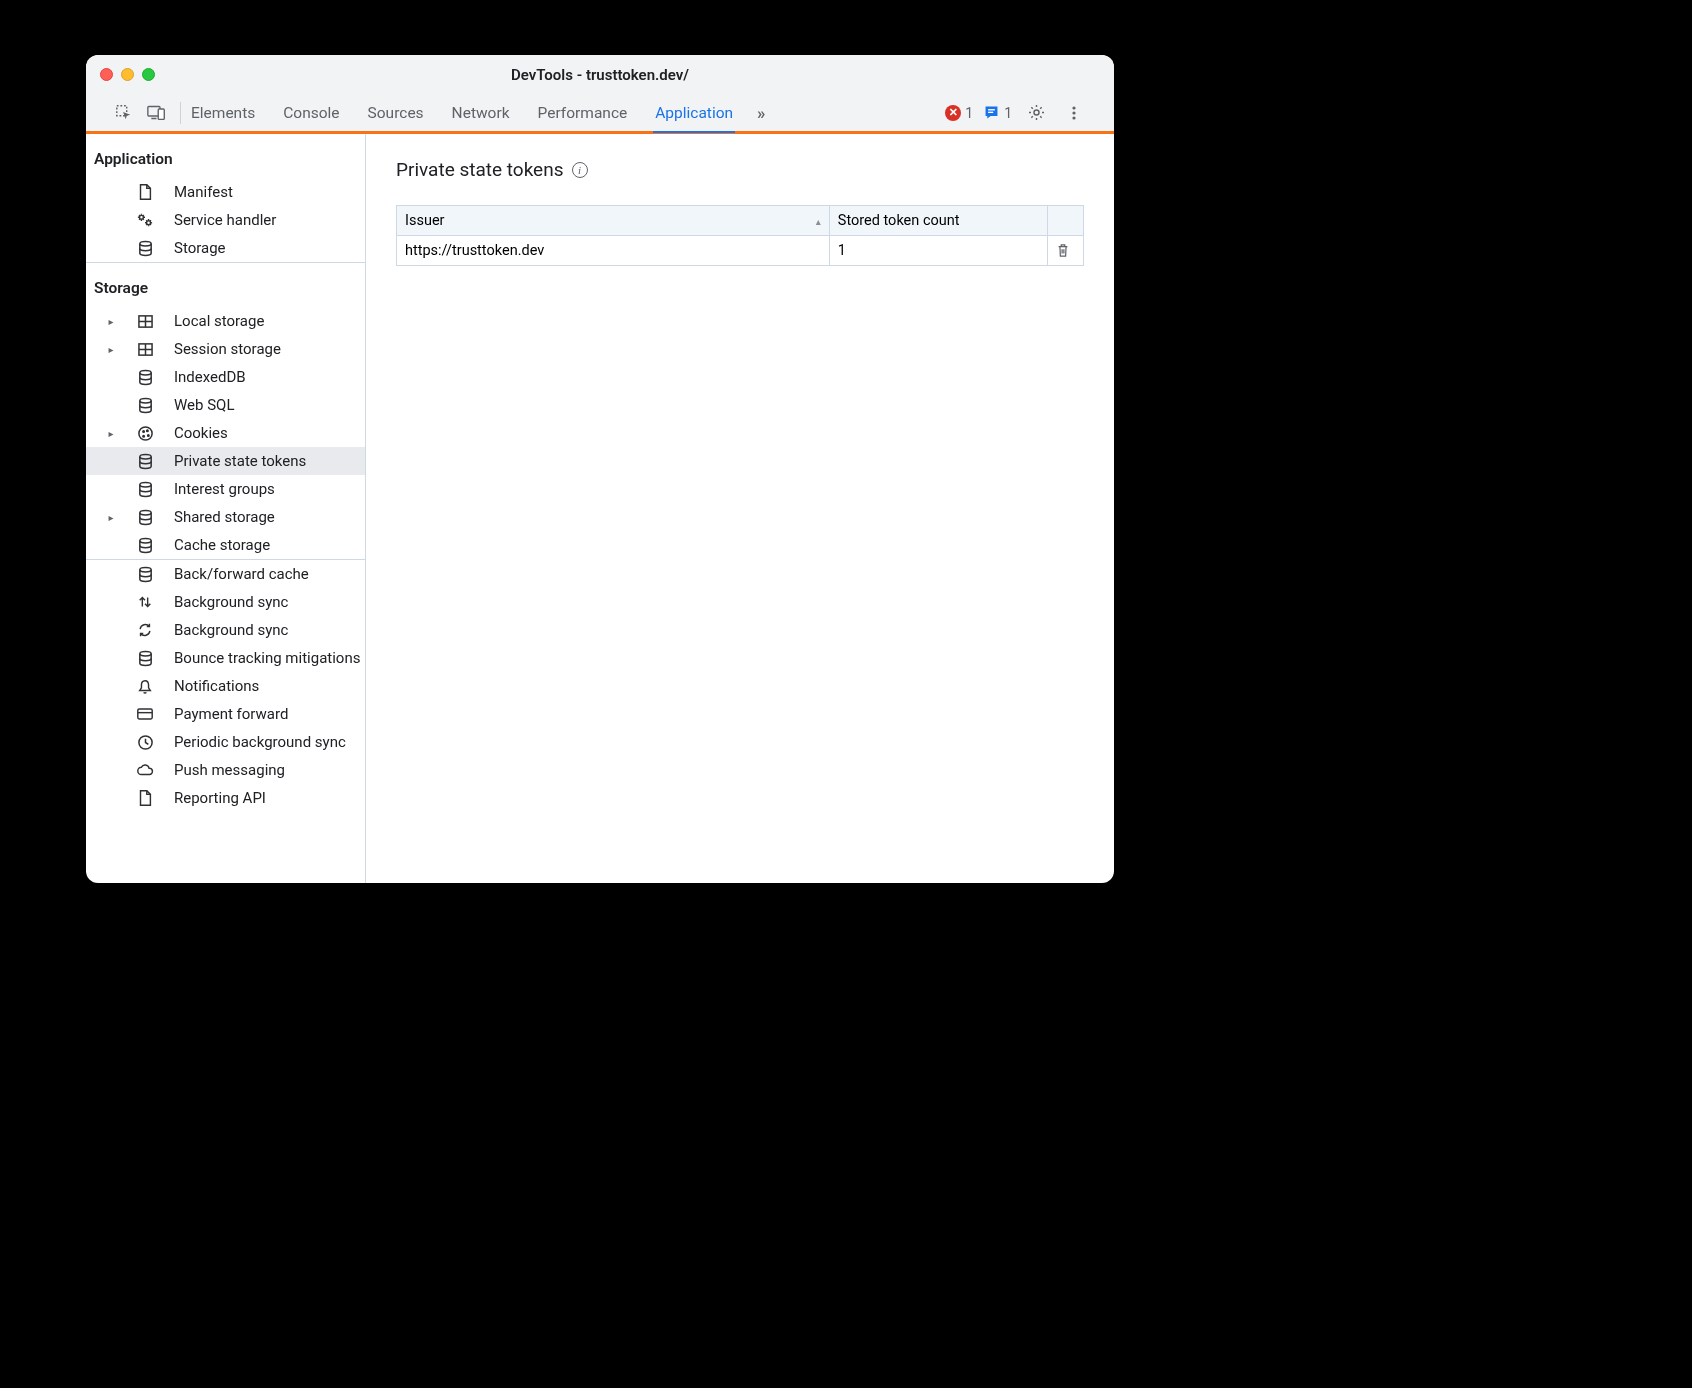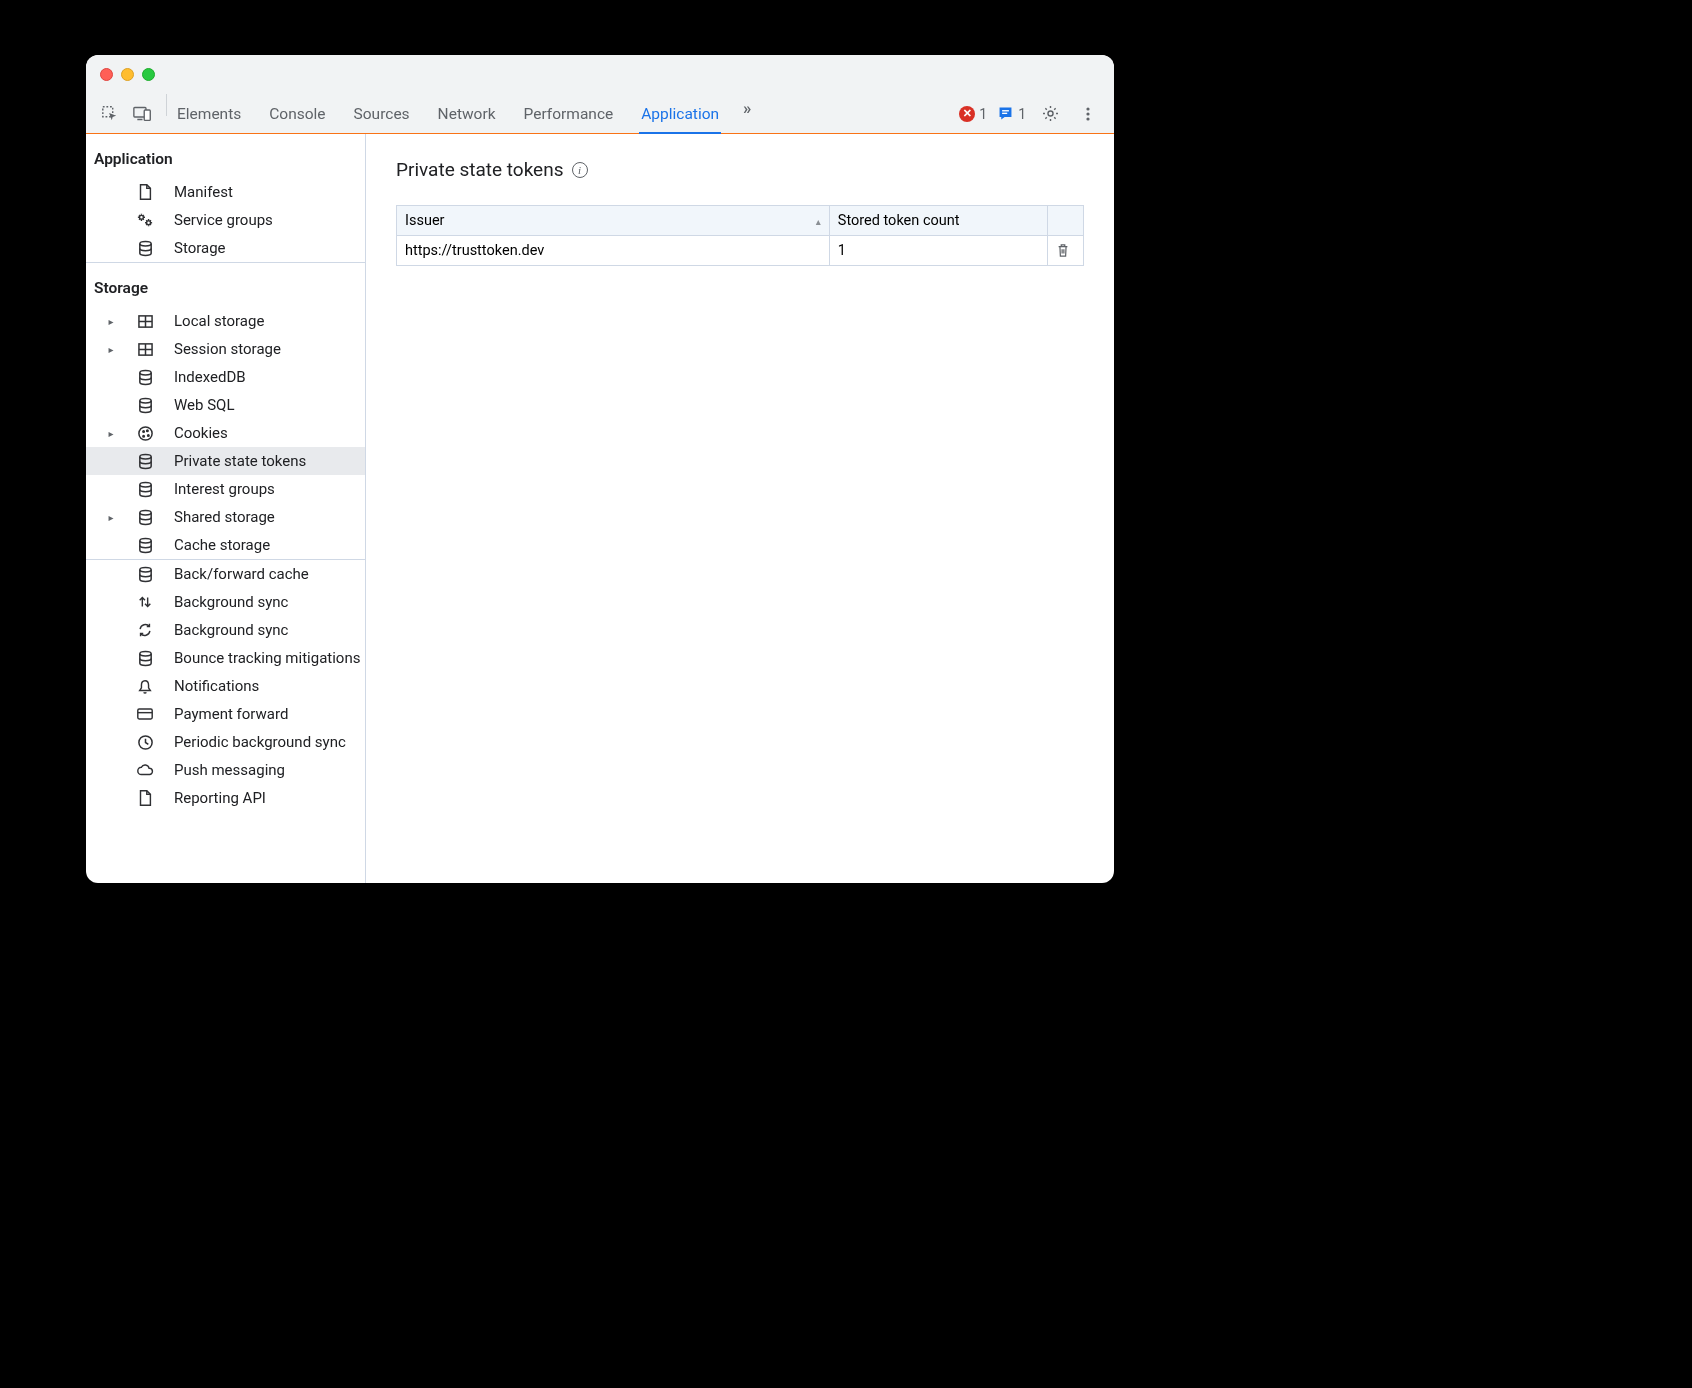"DevTools - trusttoken.dev/" div.title { html: none -> <div>DevTools - trusttoken.dev/</div> }
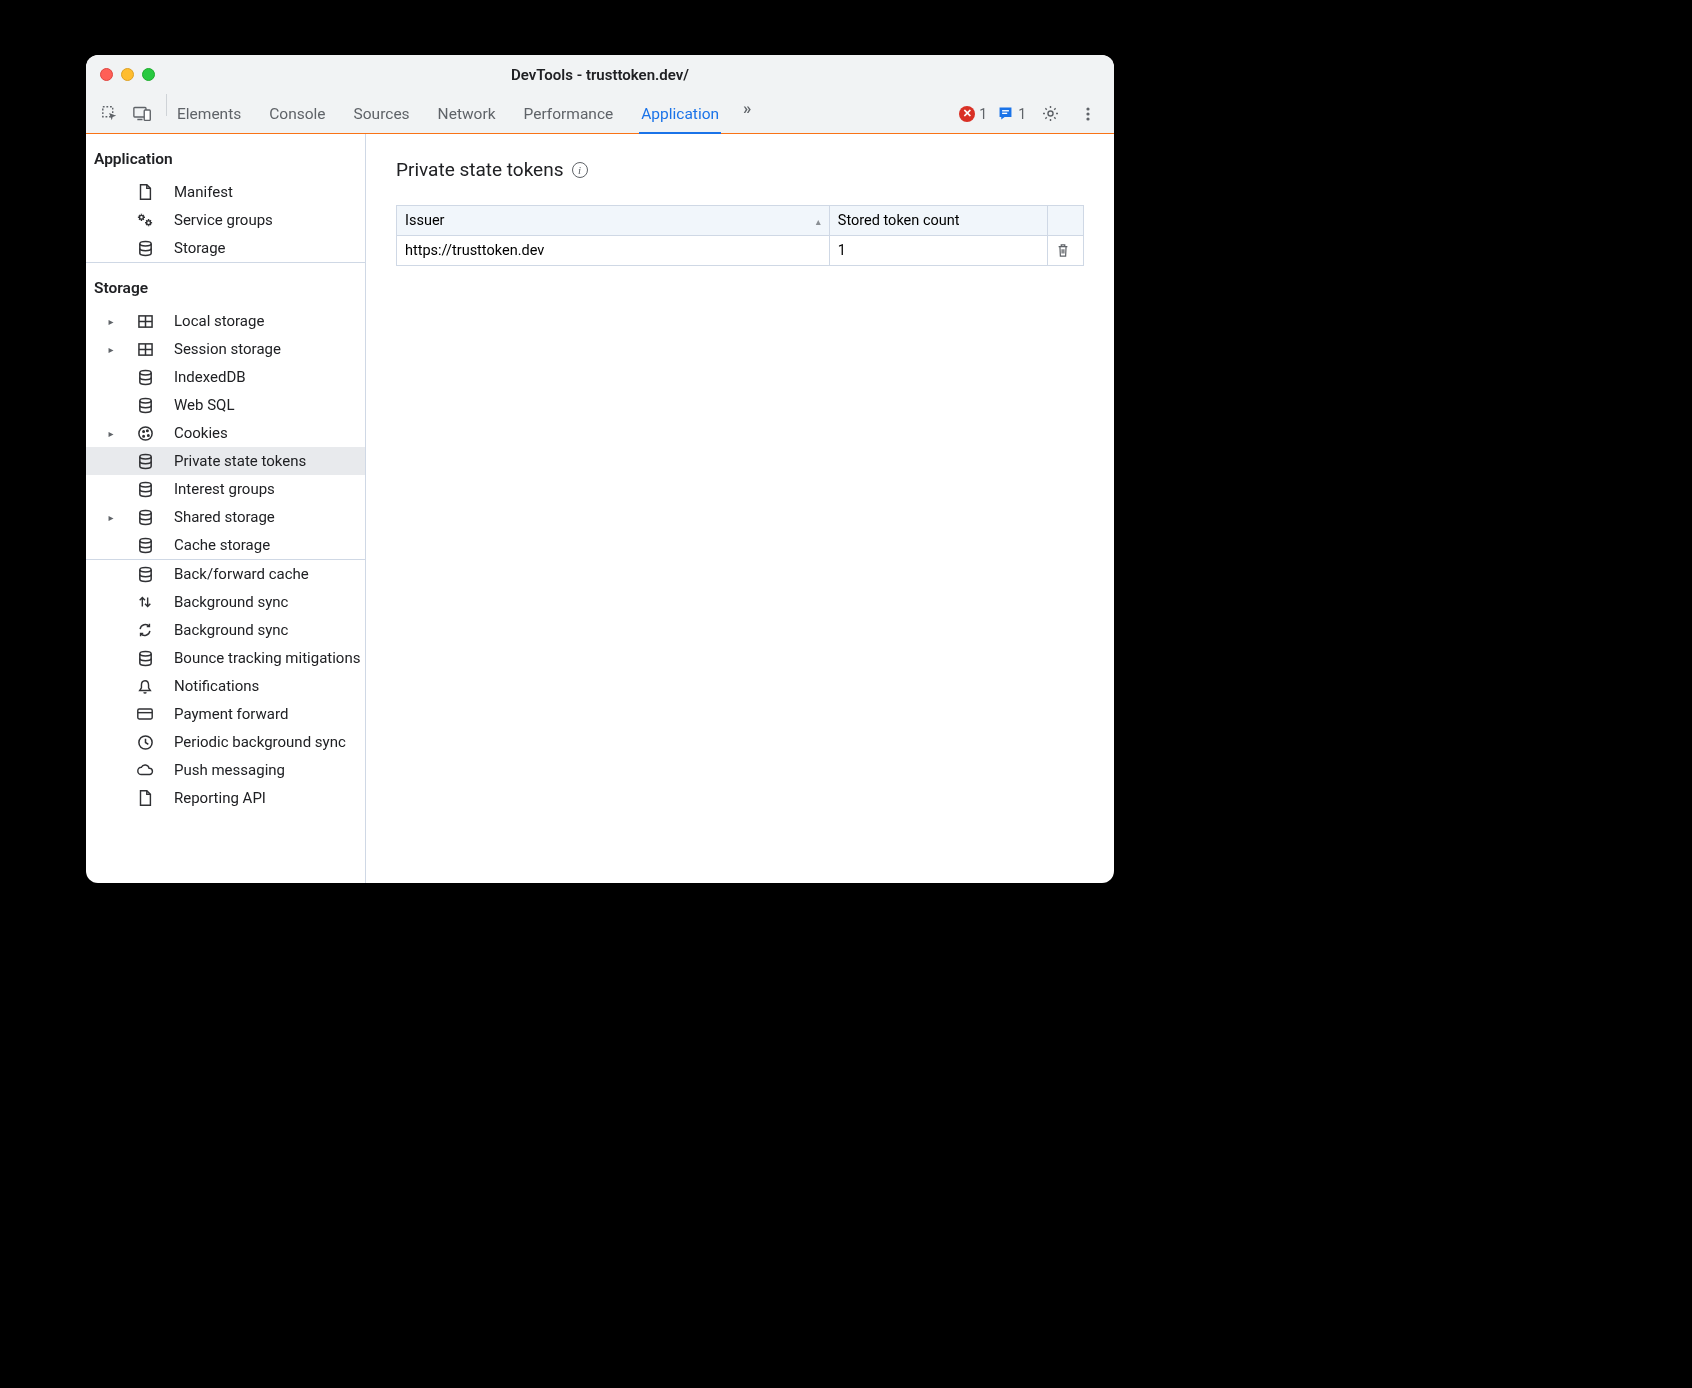"Elements" .tabbar { align-items: none -> center; border-bottom: 1px solid #f97316 -> 3px solid #f97316; padding: 0 6px -> 0 20px }
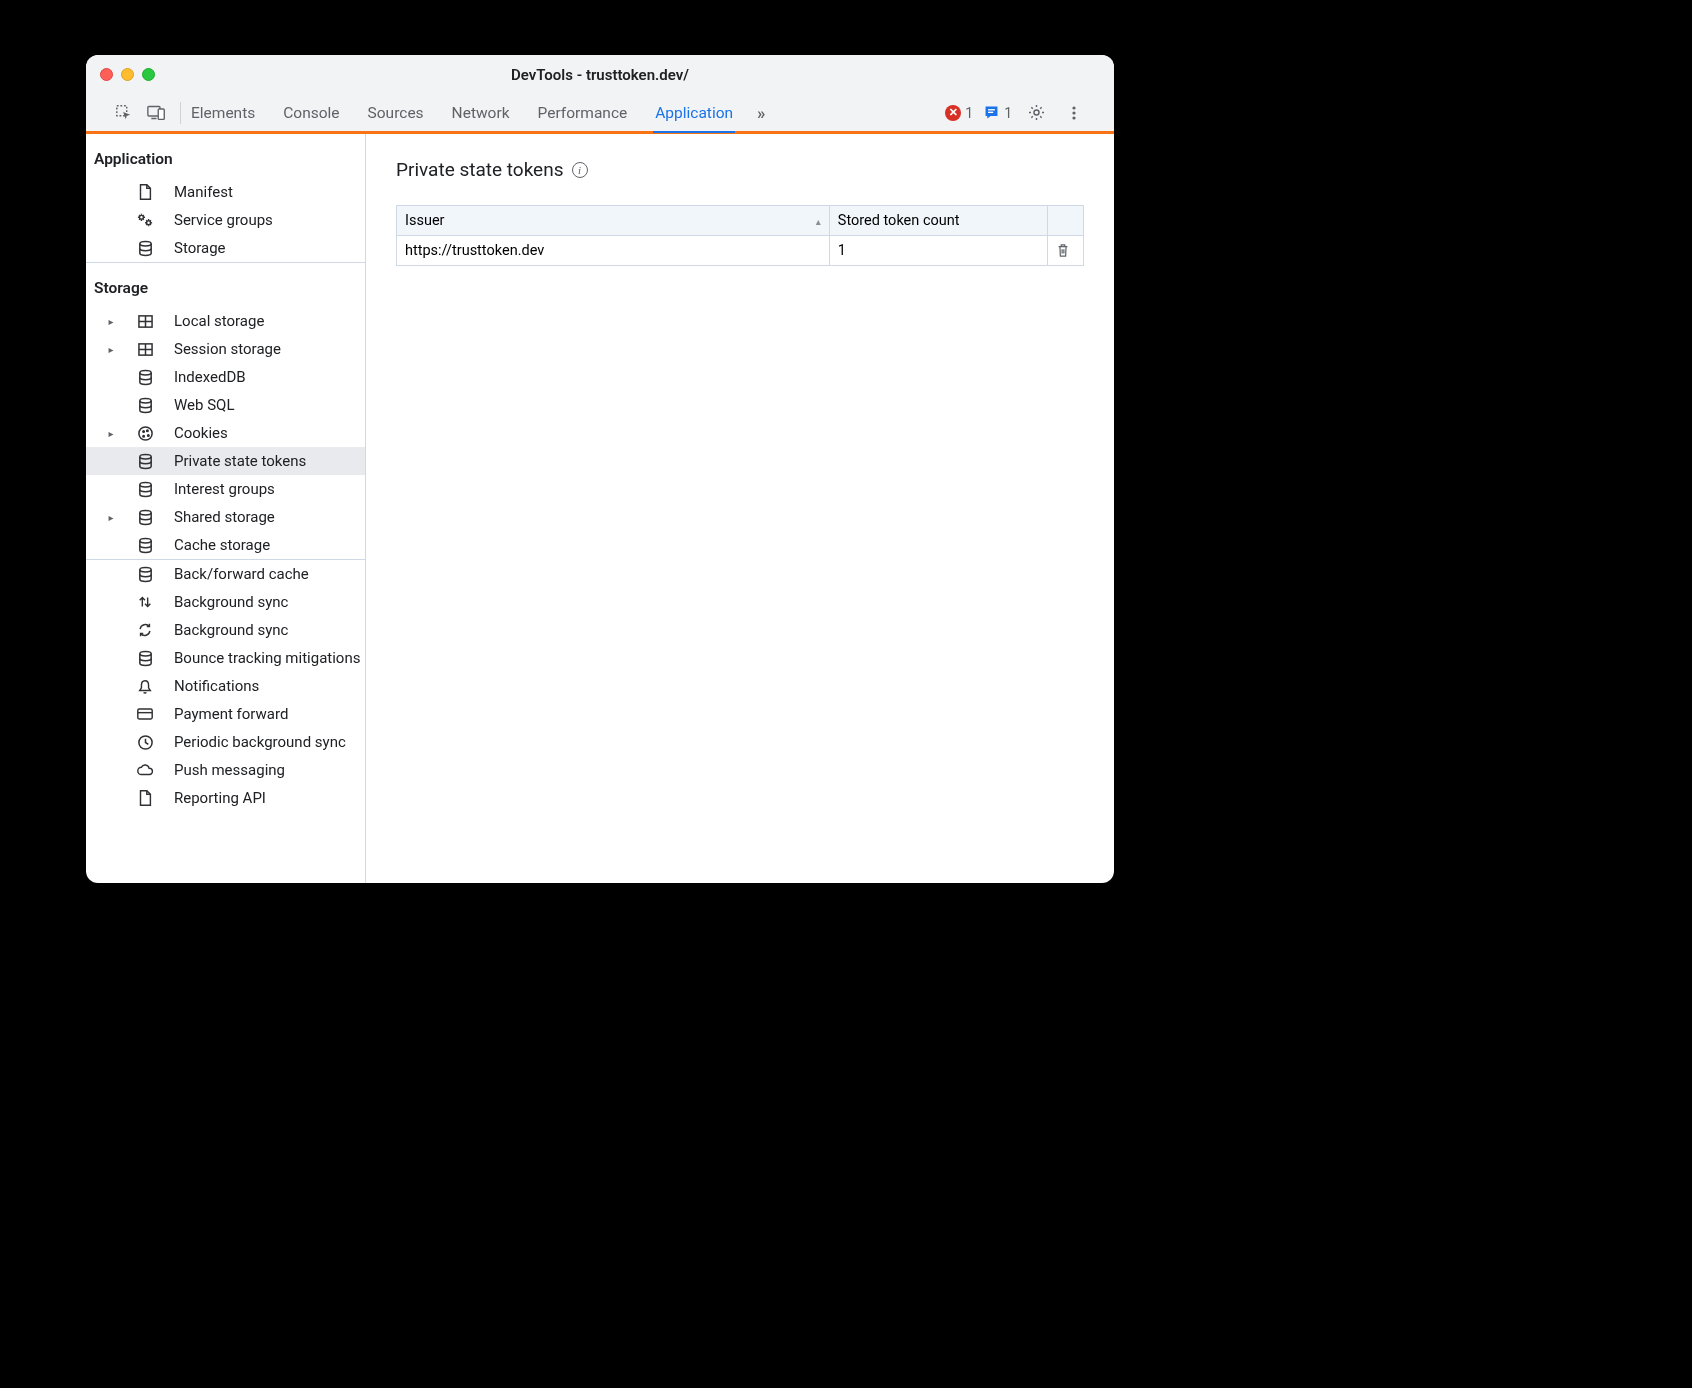"Service groups" span { text: groups -> handler }
